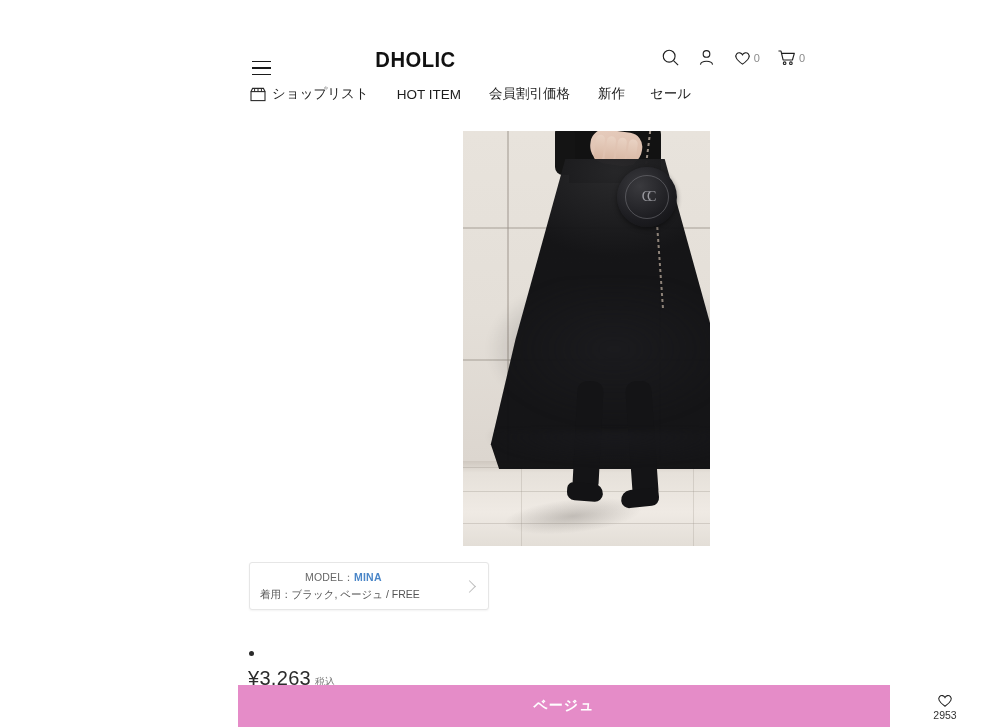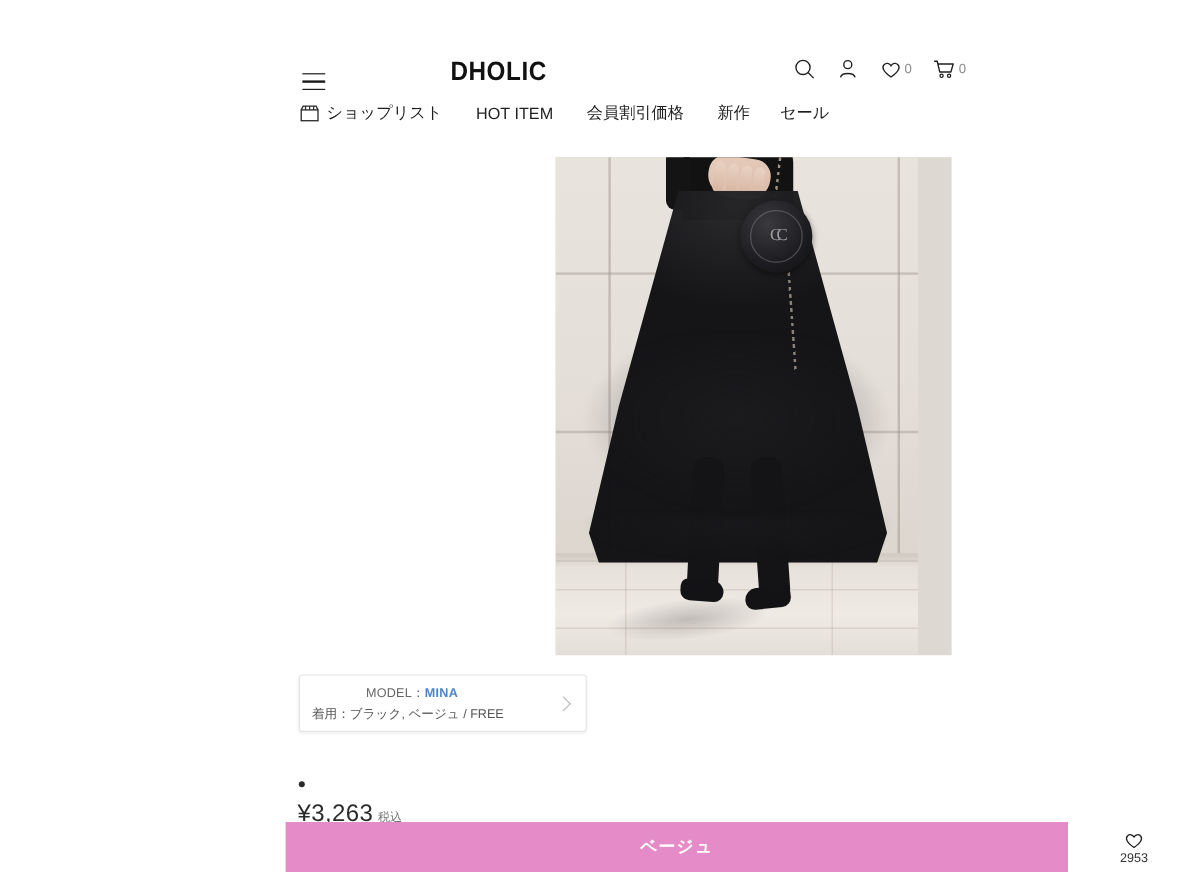"CC" .photo-wrap { width: 330px -> 247px }
